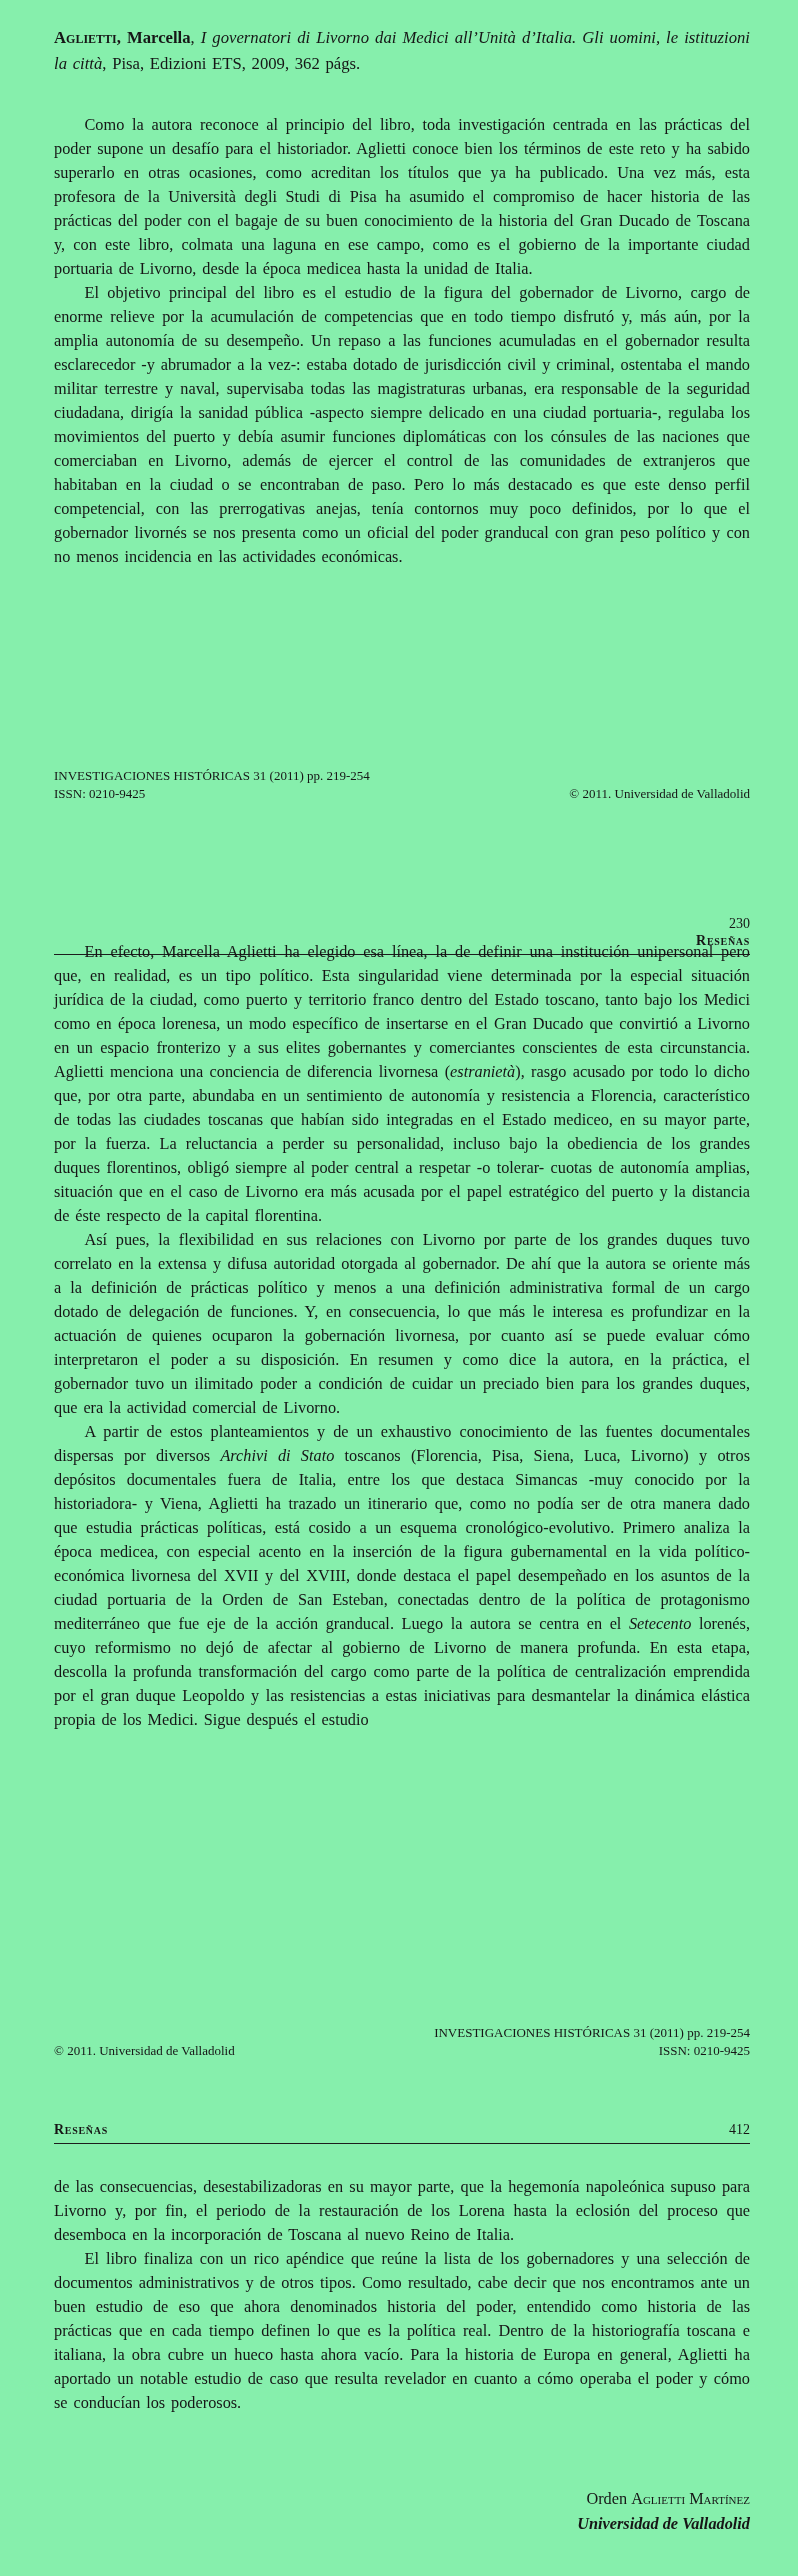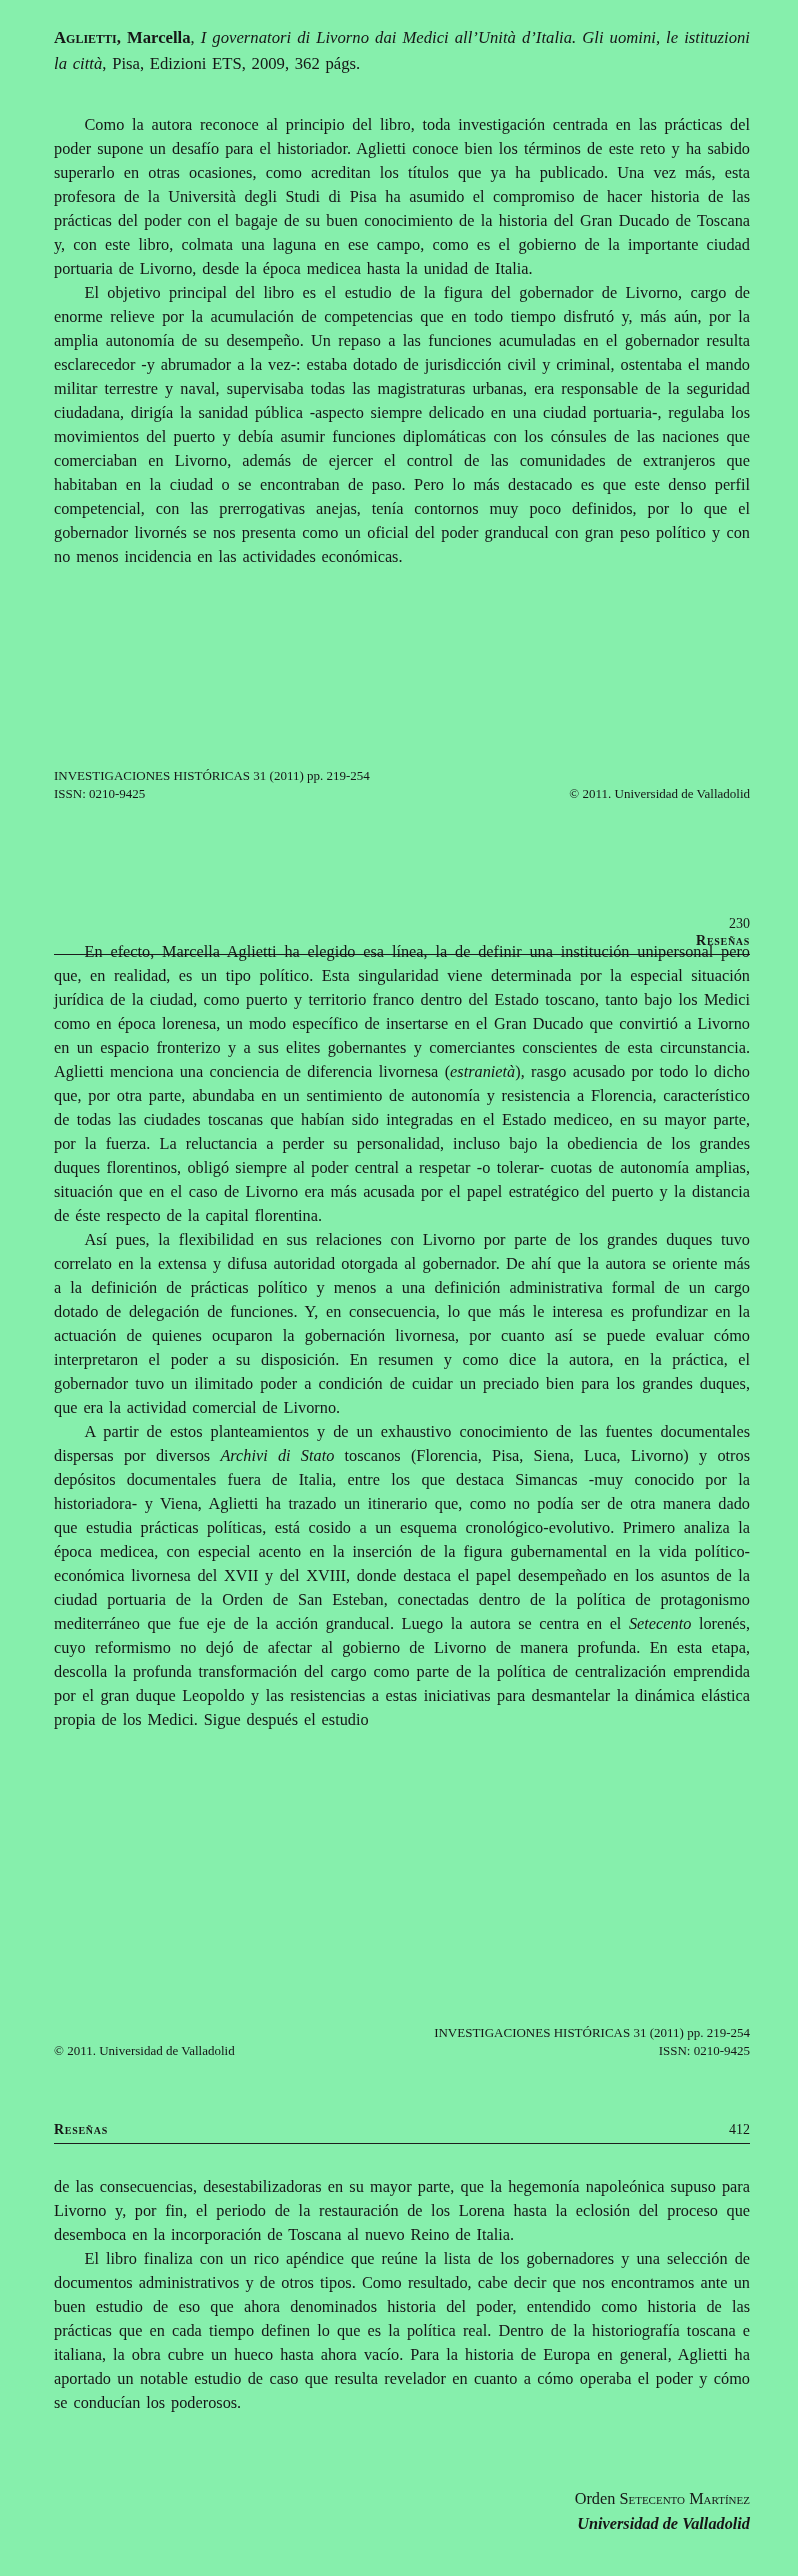"Setecento Martínez" span.sc { text: Setecento -> Aglietti }
